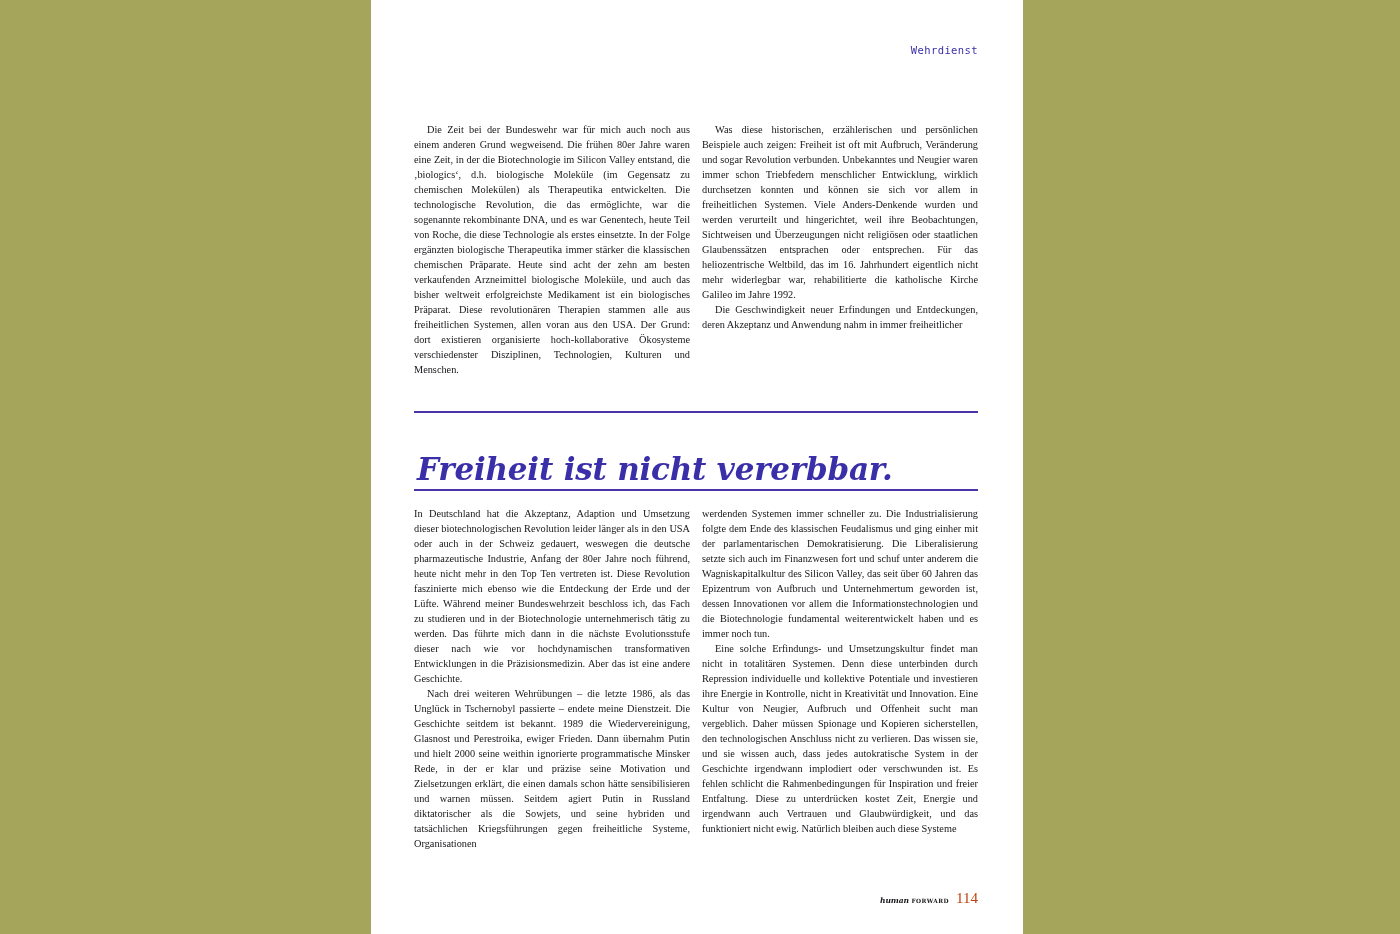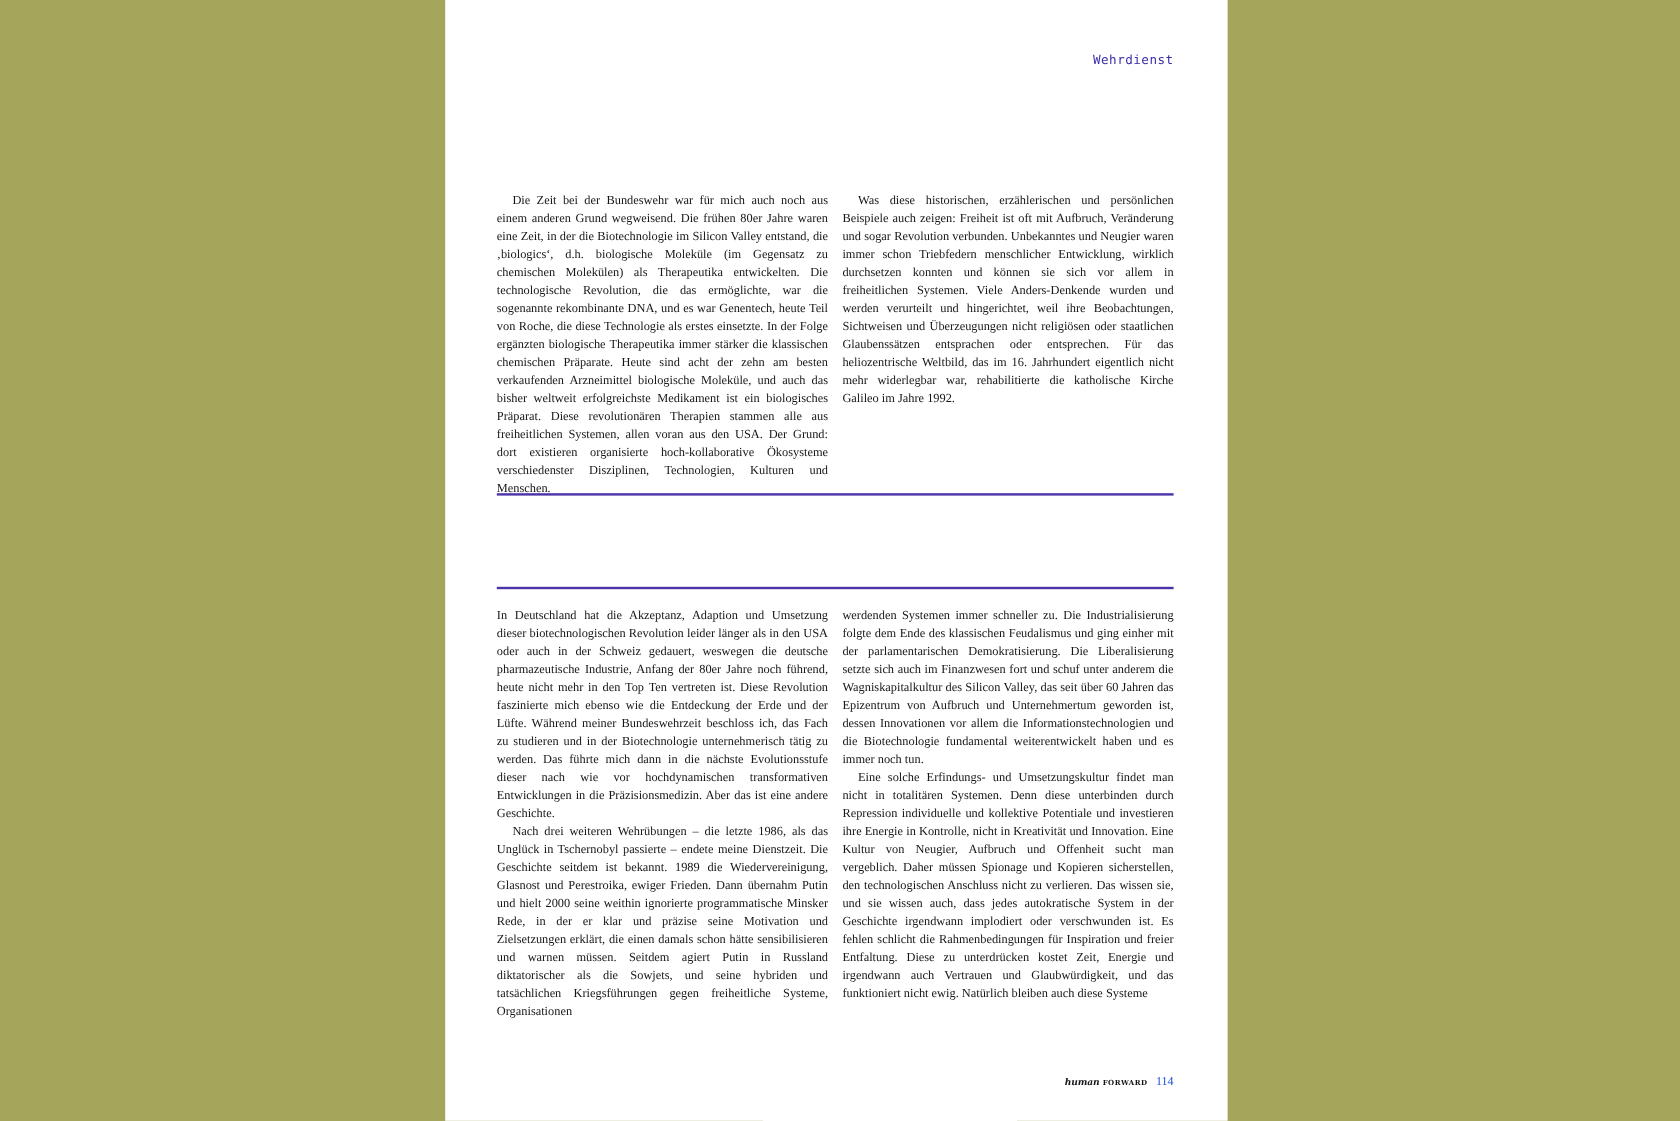"Die Zeit bei der Bundeswehr" .cols.top { margin-top: 38px -> none }
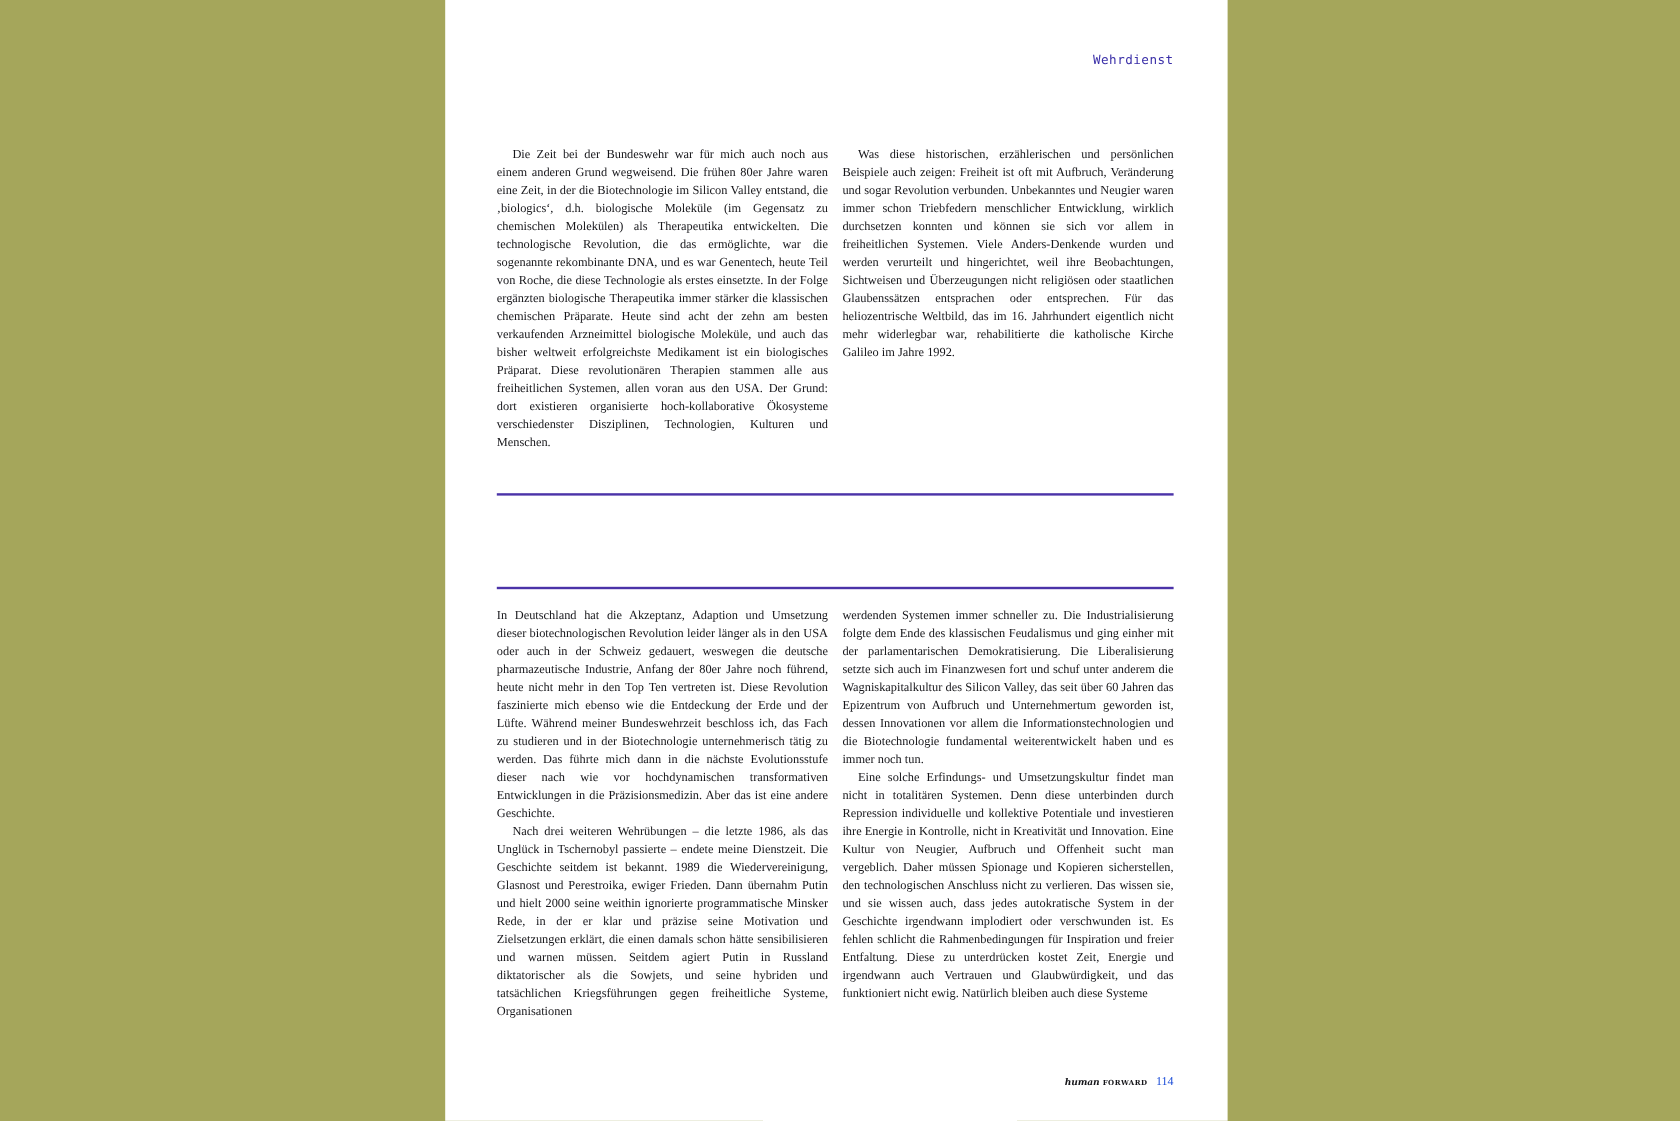"Die Geschwindigkeit neuer Erfindungen" p.body-par { html: none -> <p>Die Geschwindigkeit neuer Erfindungen und Entdeckungen, deren Akzeptanz und Anwendung nahm in immer freiheitlicher</p> }
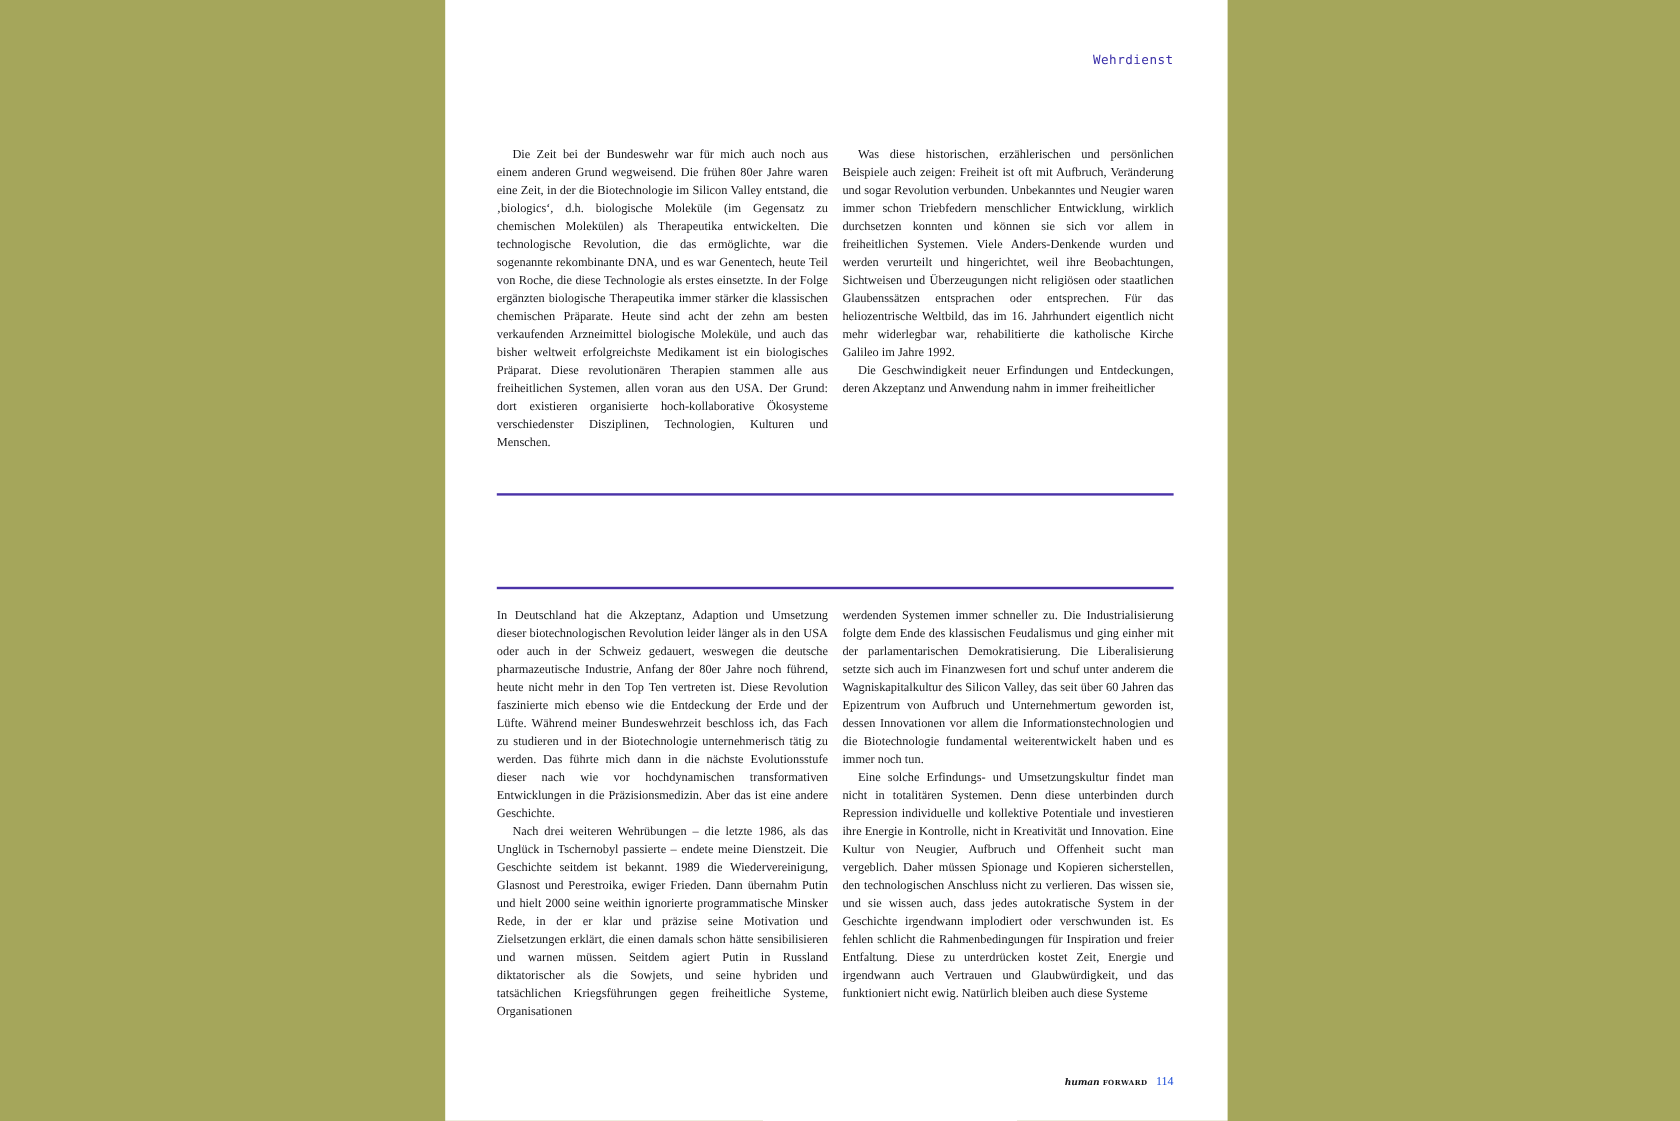"Freiheit ist nicht vererbbar." h1.chapter-heading { html: none -> <h1>Freiheit ist nicht vererbbar.</h1> }
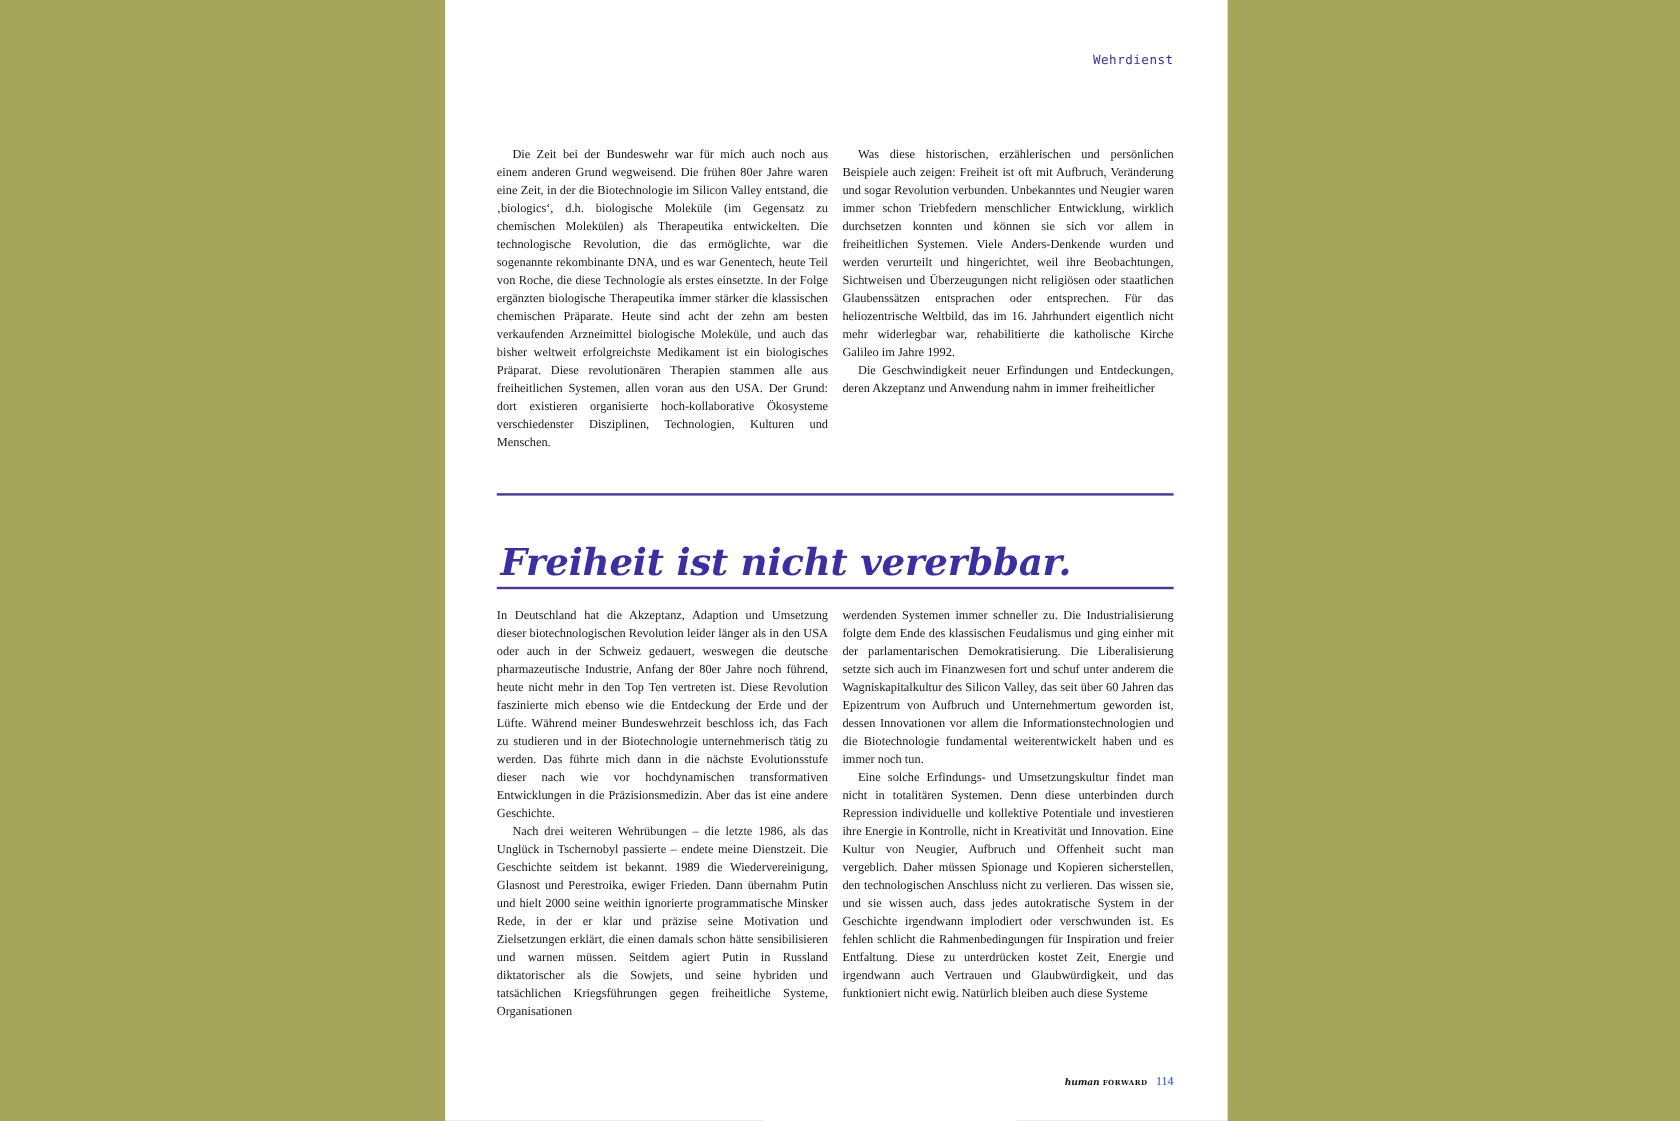"114" .folio { color: #1d4ed8 -> #c2410c; font-size: 10px -> 15px }
